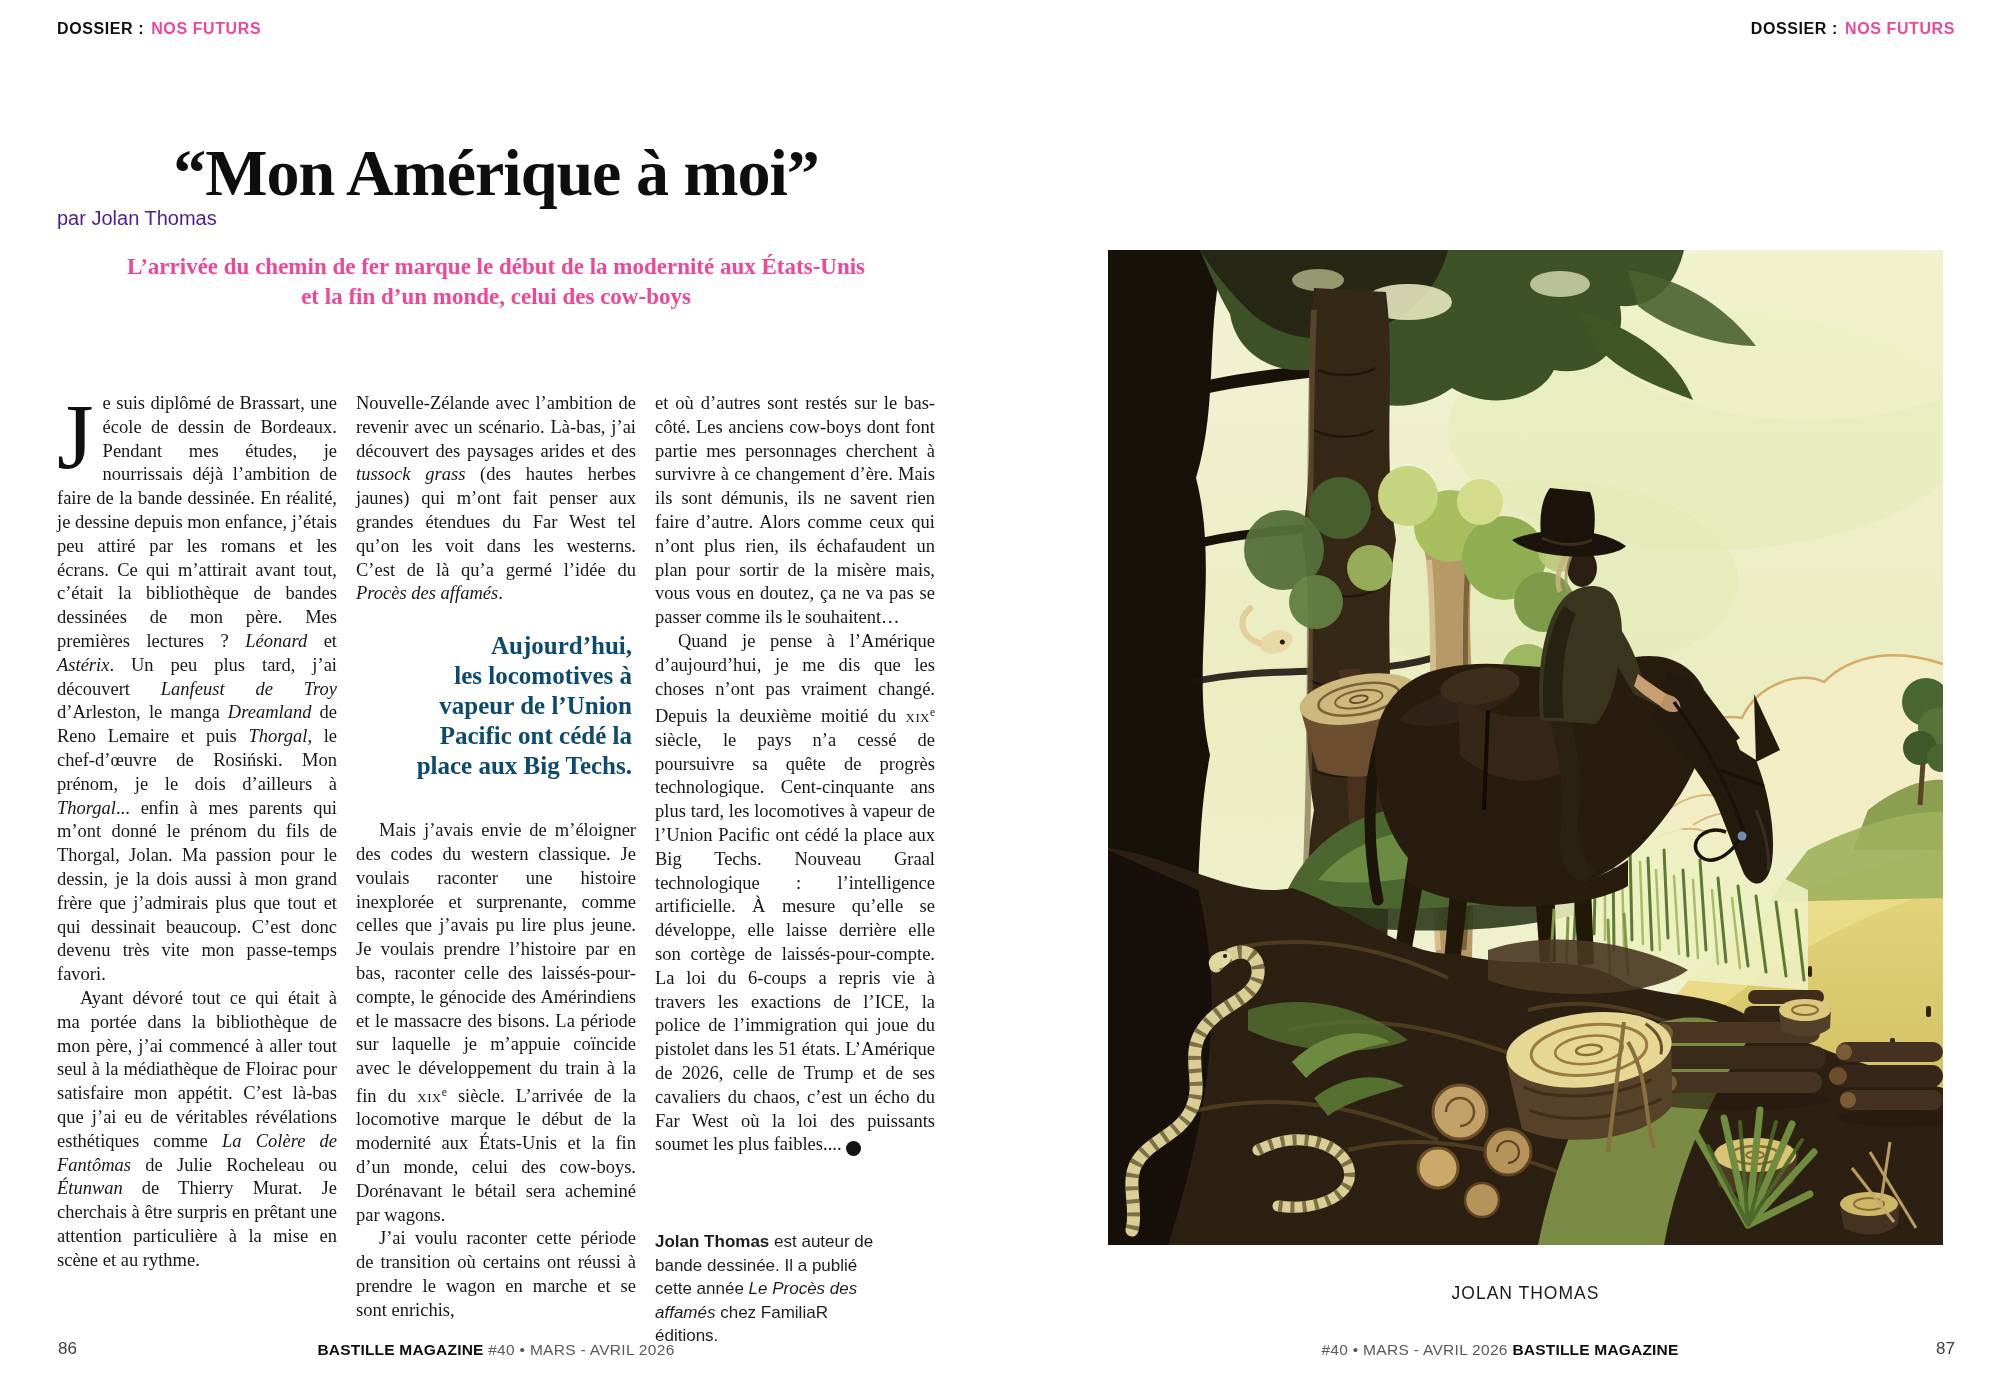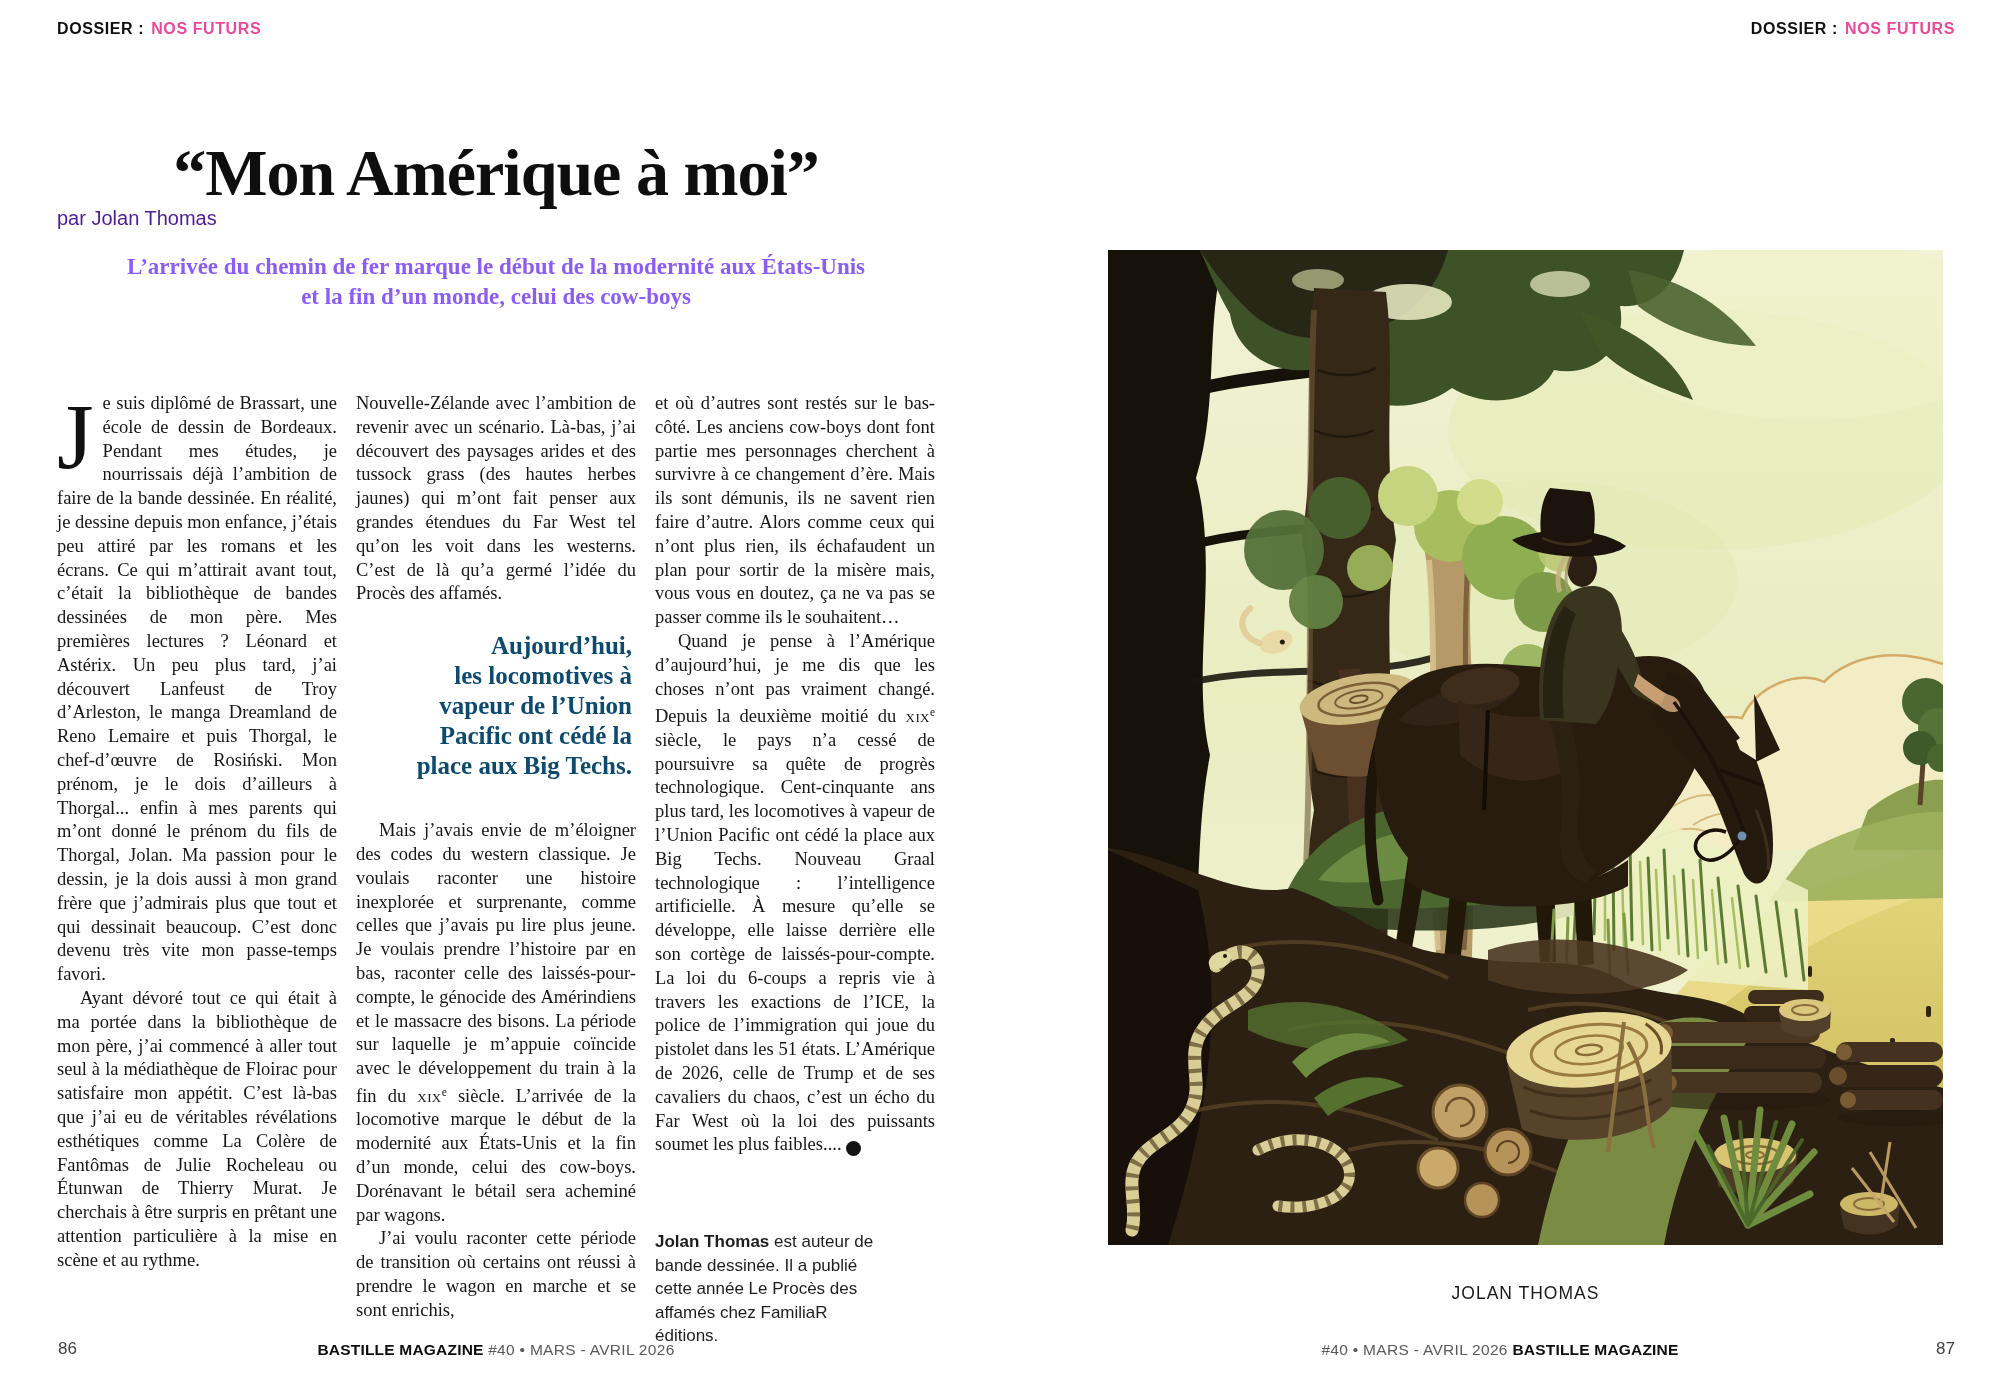"L’arrivée du chemin de fer" .standfirst { color: #8b5cf6 -> #ec4899 }
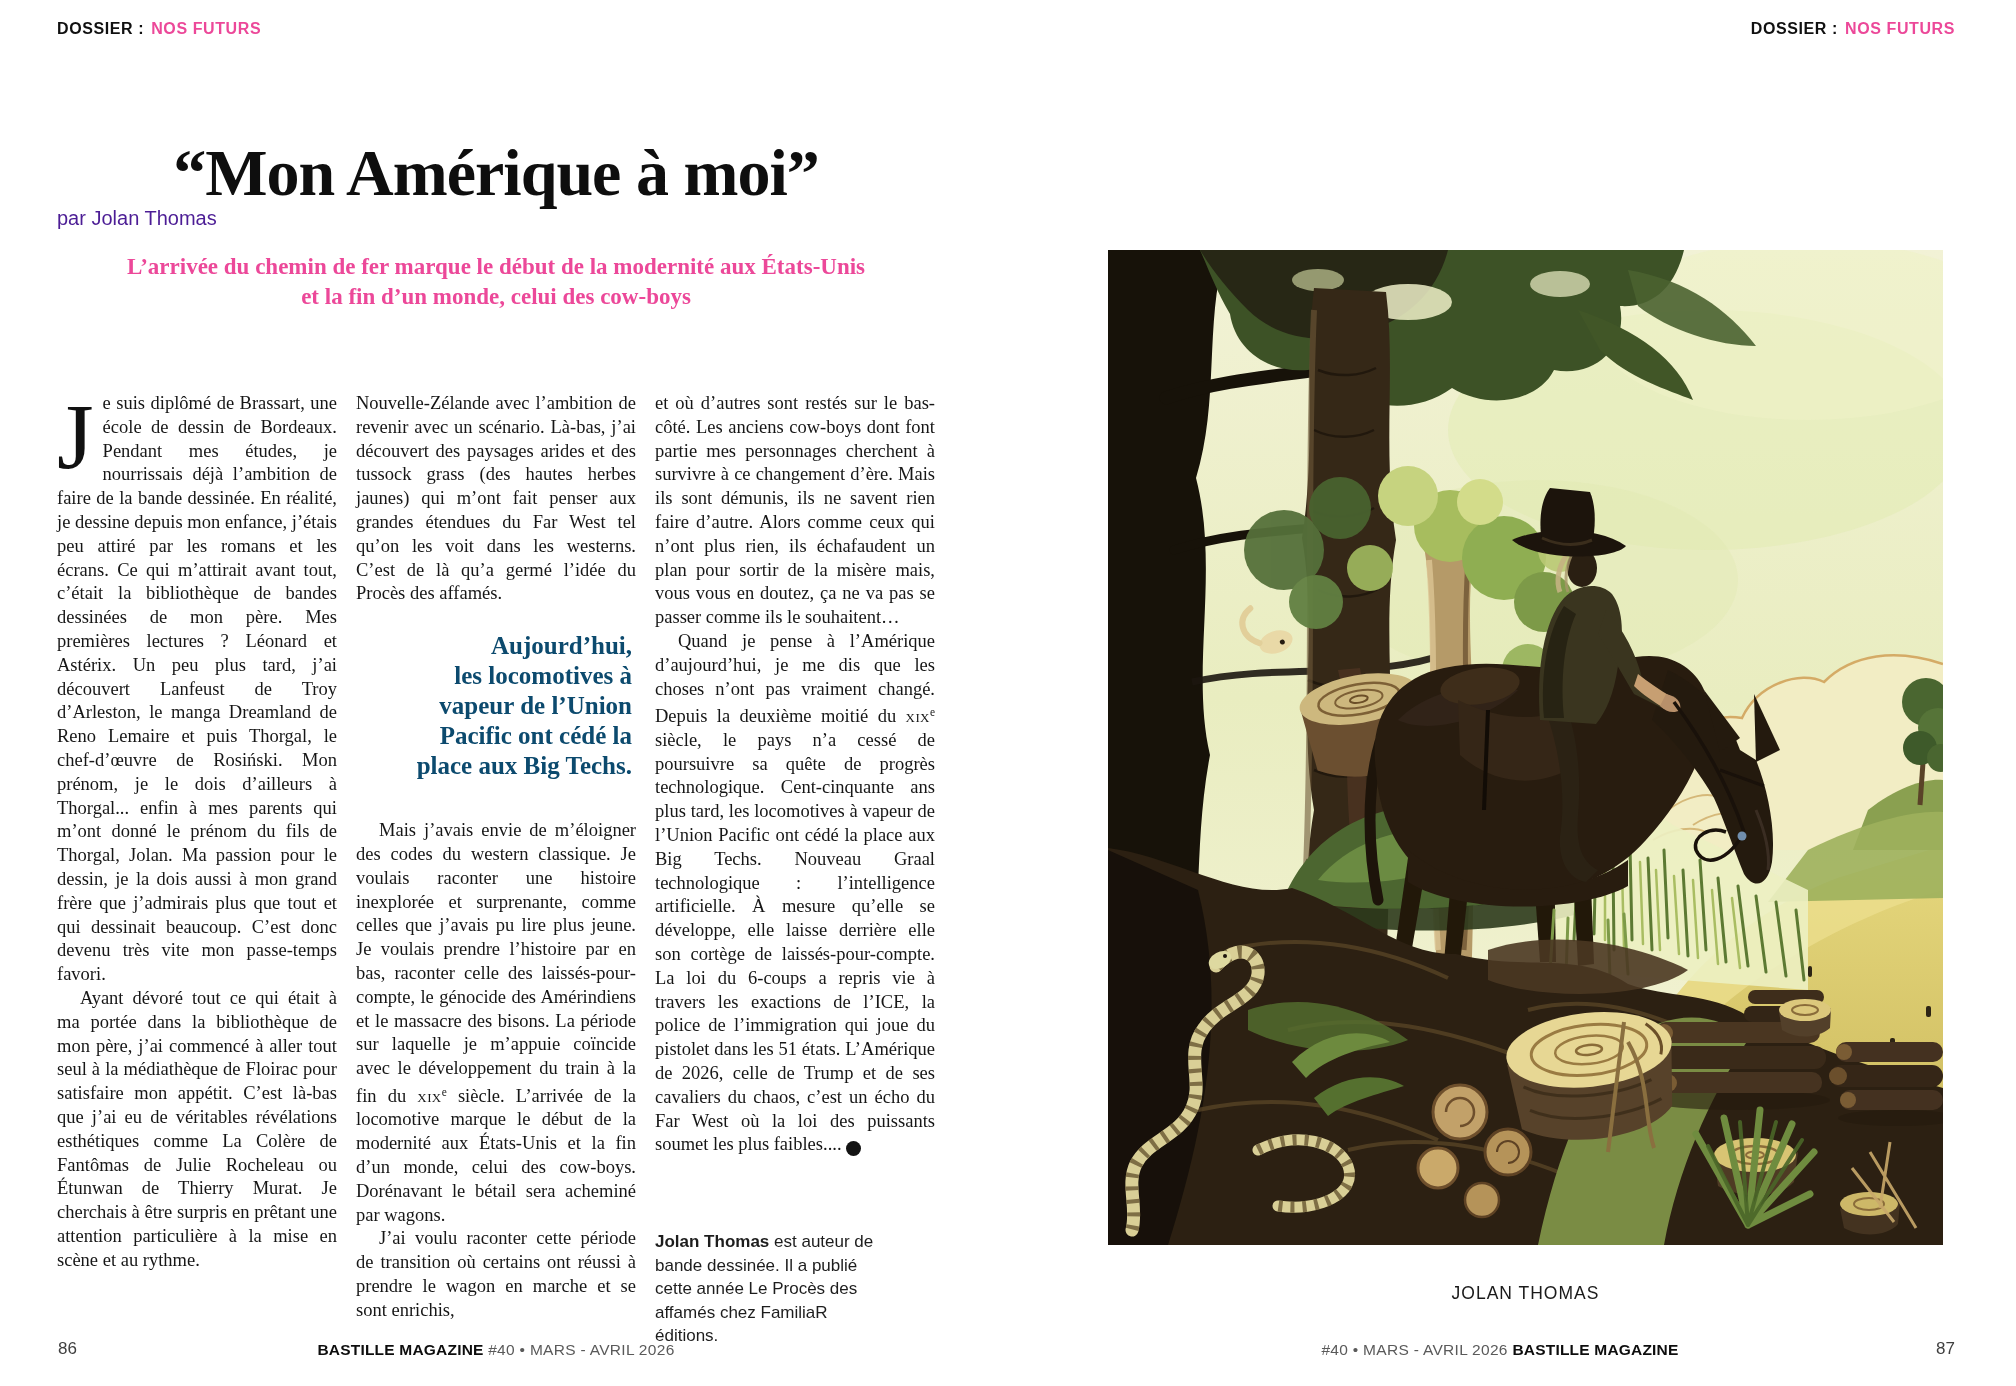"tussock grass" .it { font-style: none -> italic }
